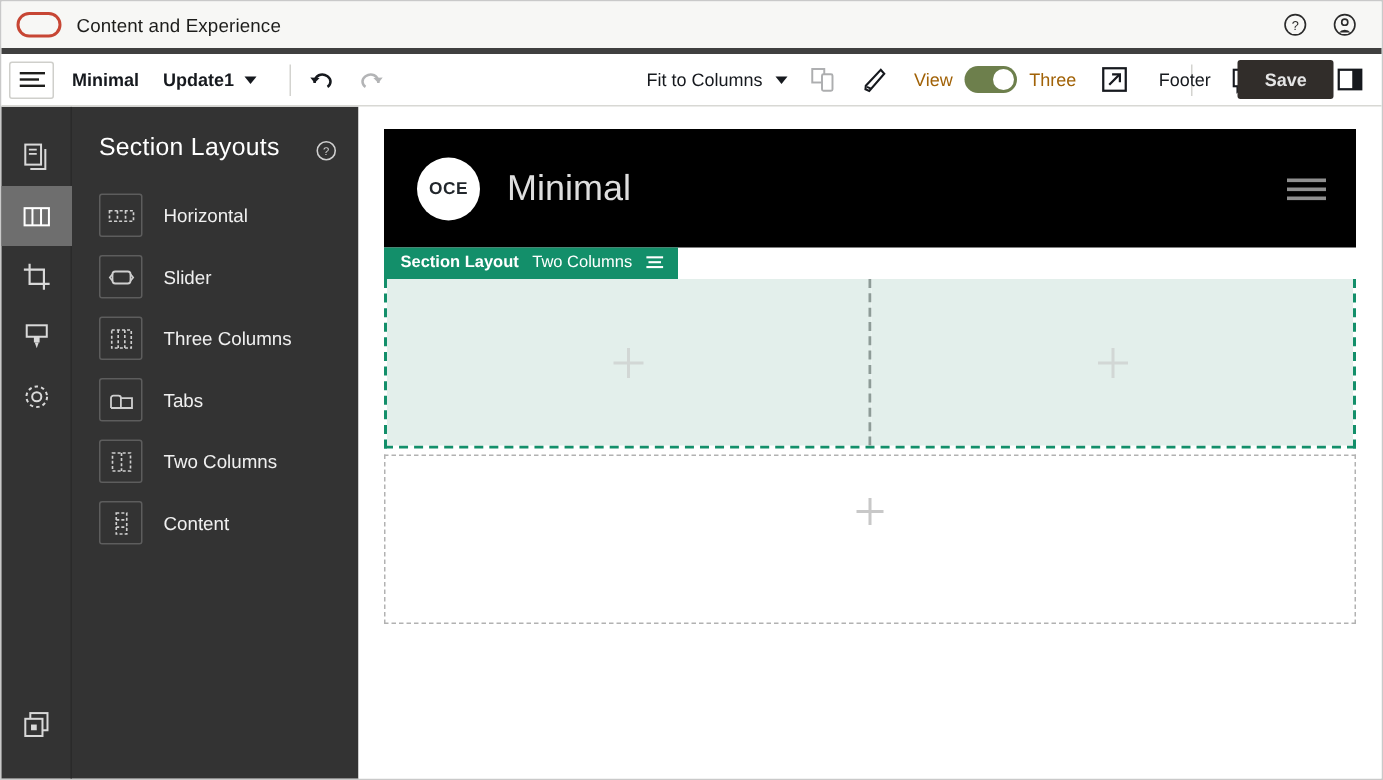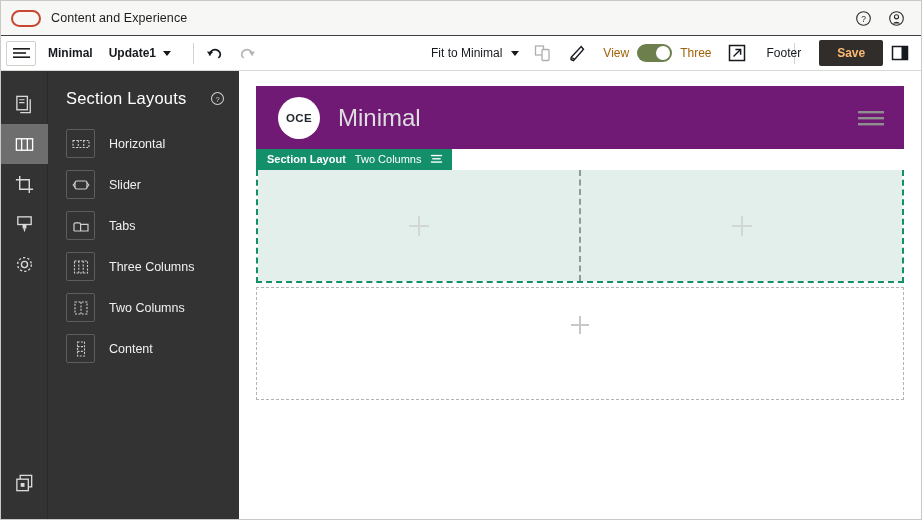"Content and Experience" .brandbar { border-bottom: 1px solid #404040 -> 4px solid #404040 }
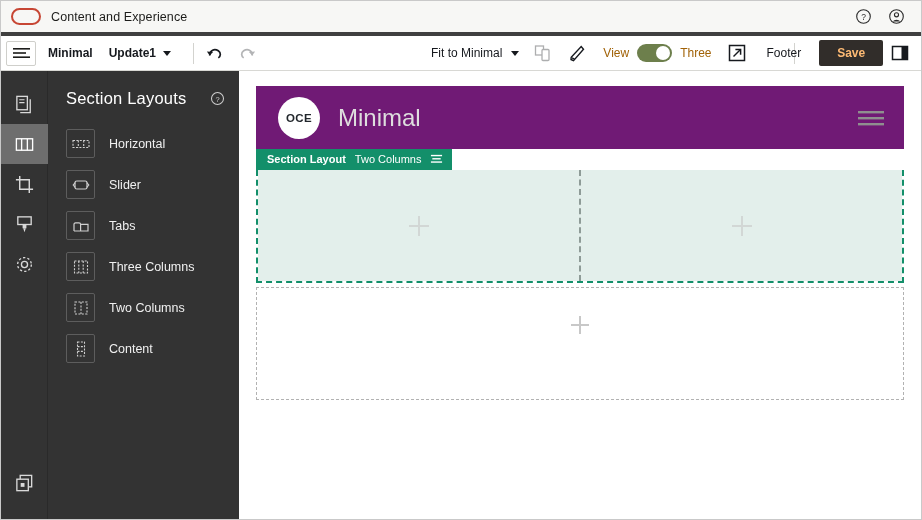"Fit to Minimal" span { text: Minimal -> Columns }
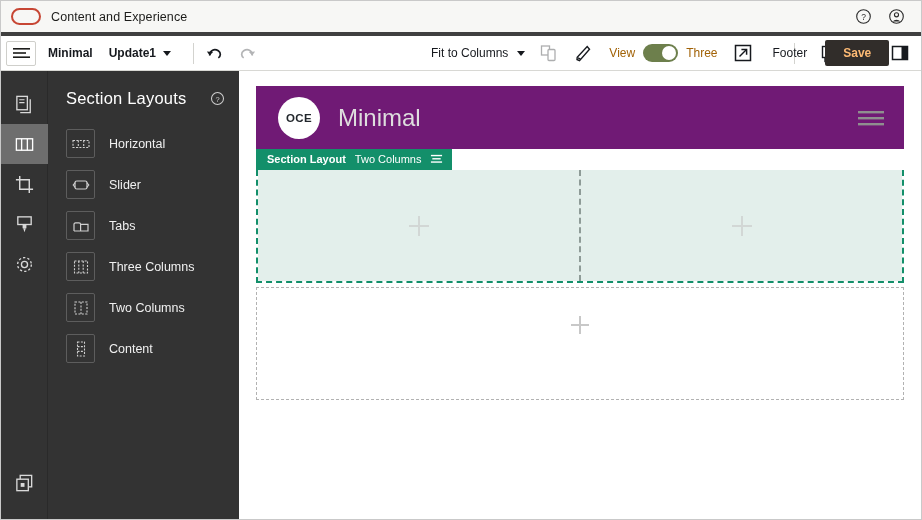"Save" .save-btn { color: #fdba74 -> #e5e5e5 }
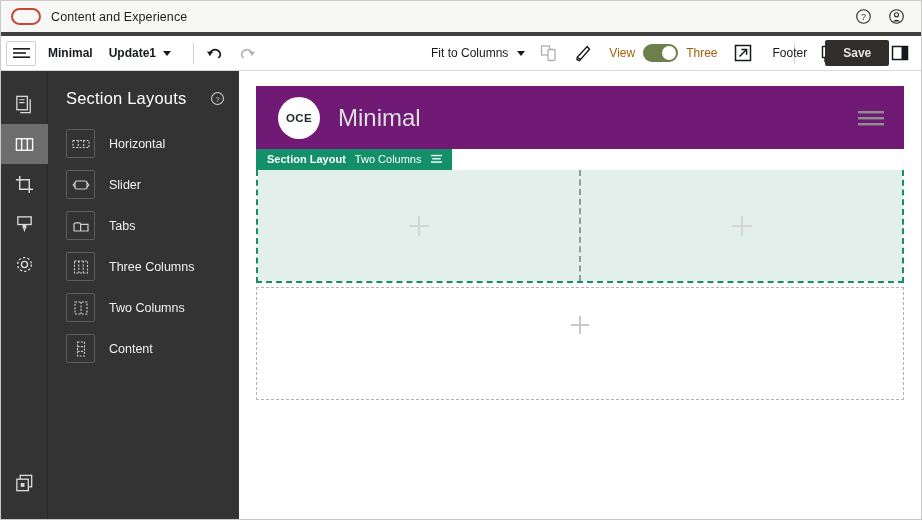"Section Layouts" .panel-head { align-items: center -> flex-end }
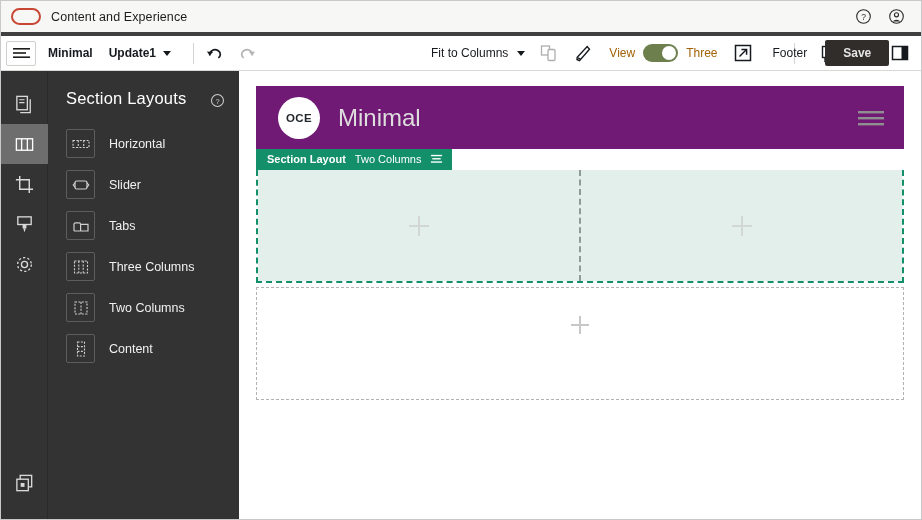"OCE" .site-header { background: #701a75 -> #000000; height: 63px -> 79px }
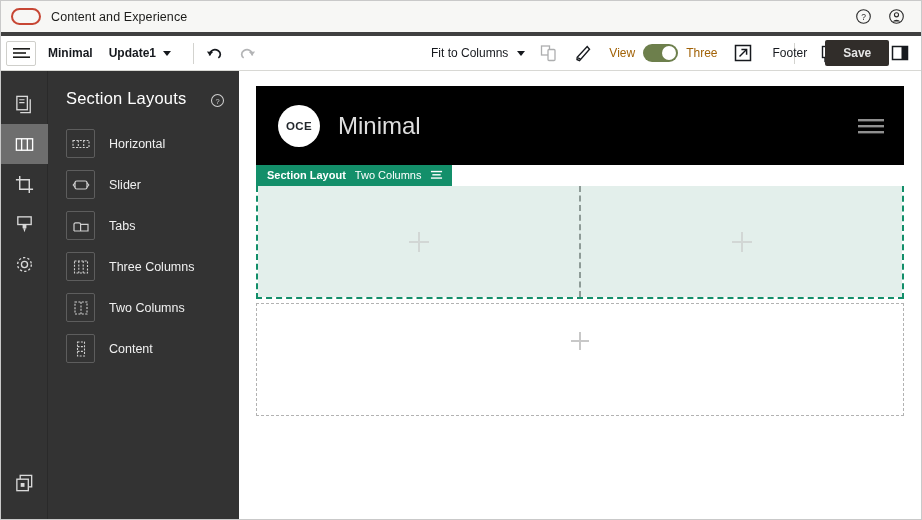"Tabs" div.layout-item { order: before "Three Columns" -> after "Three Columns" }
